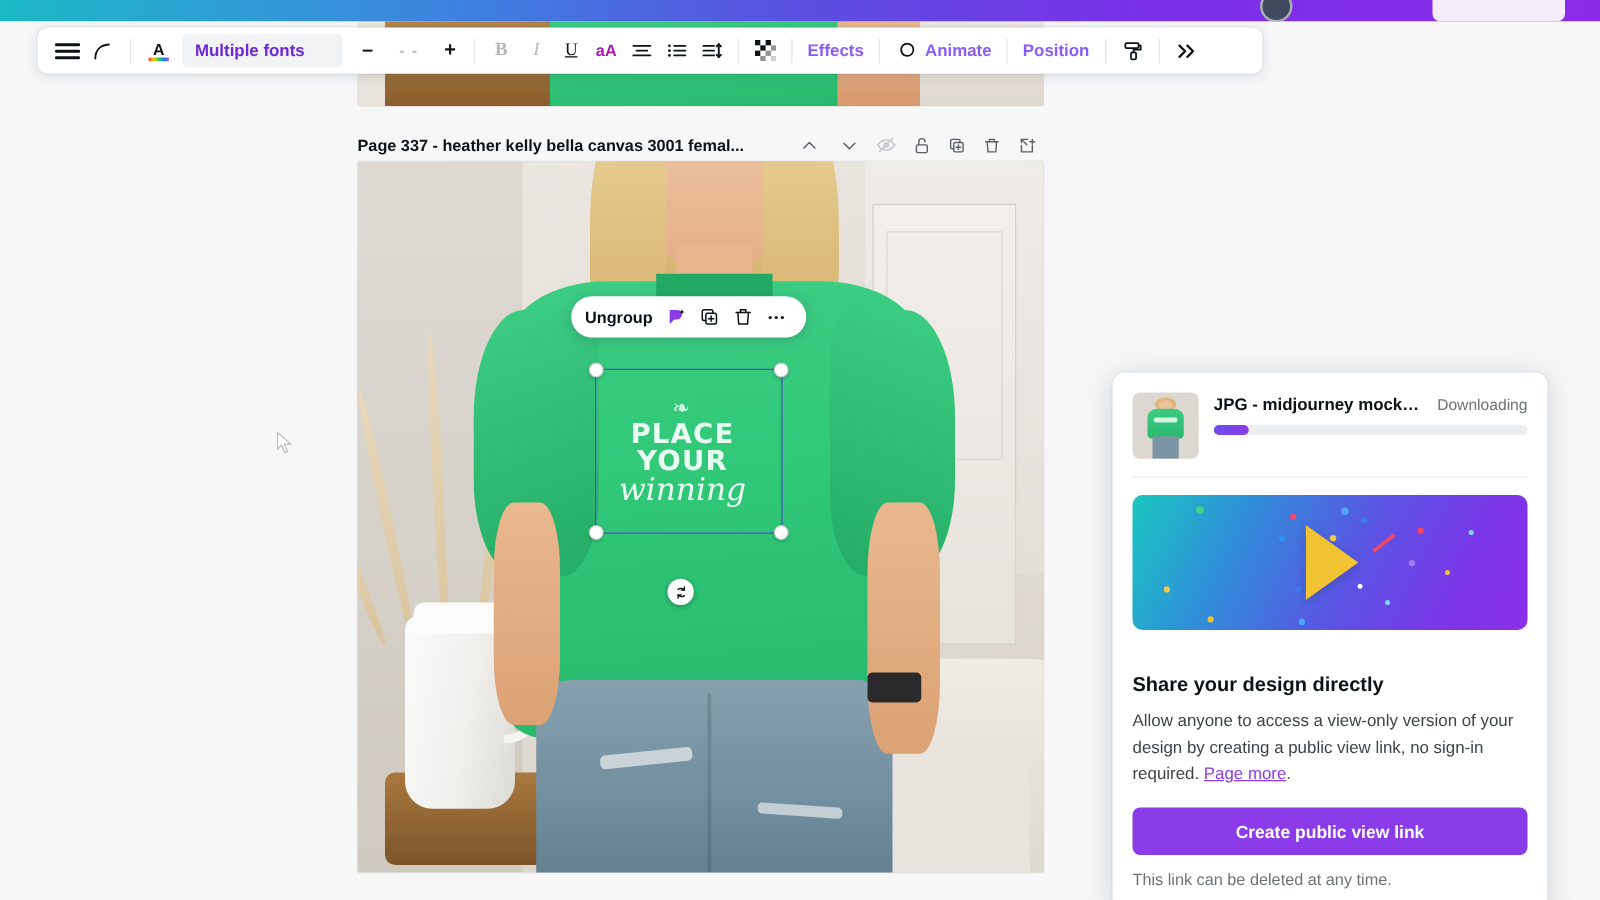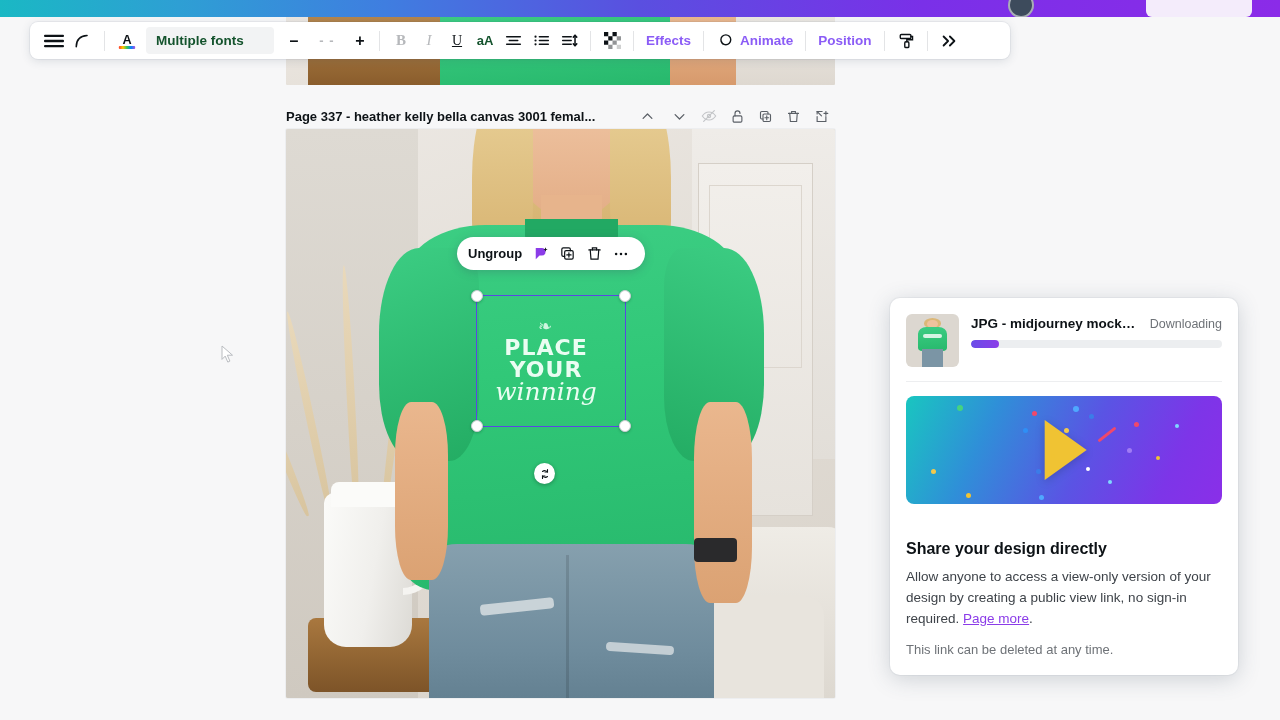"Multiple fonts" .font-field { color: #14532d -> #6d28d9 }
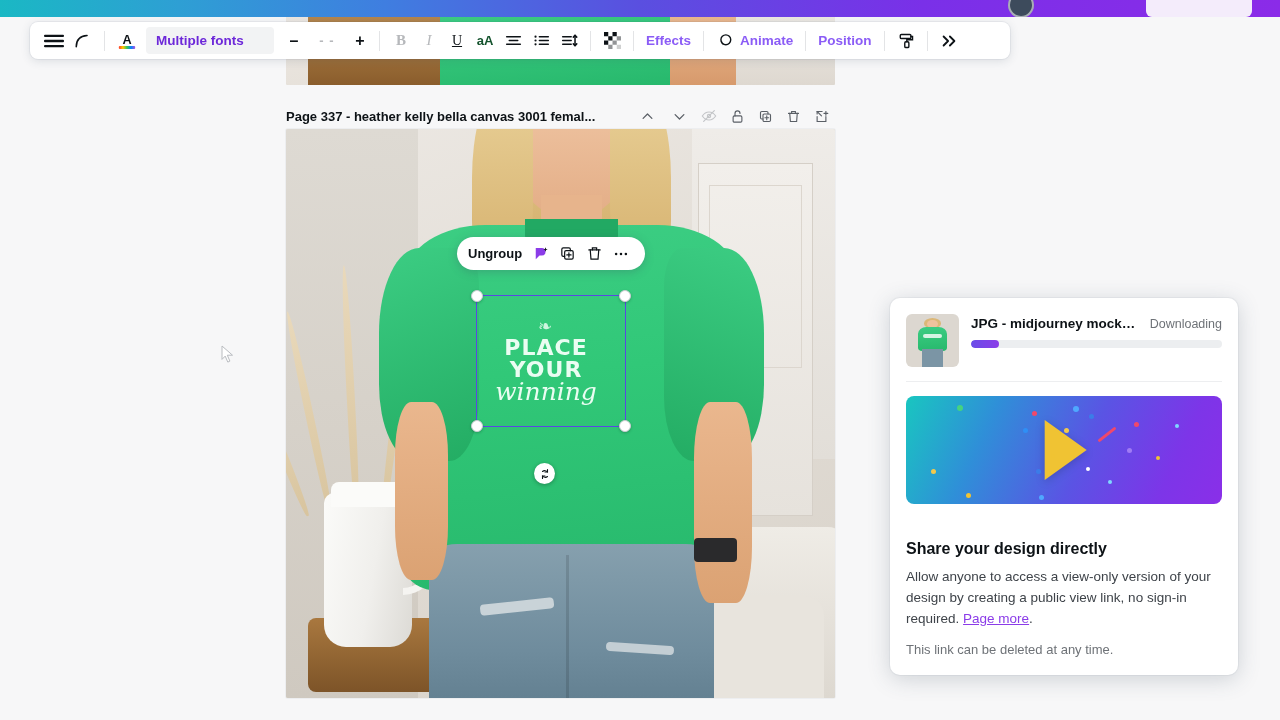"aA" .aa-i { color: #14532d -> #a21caf }
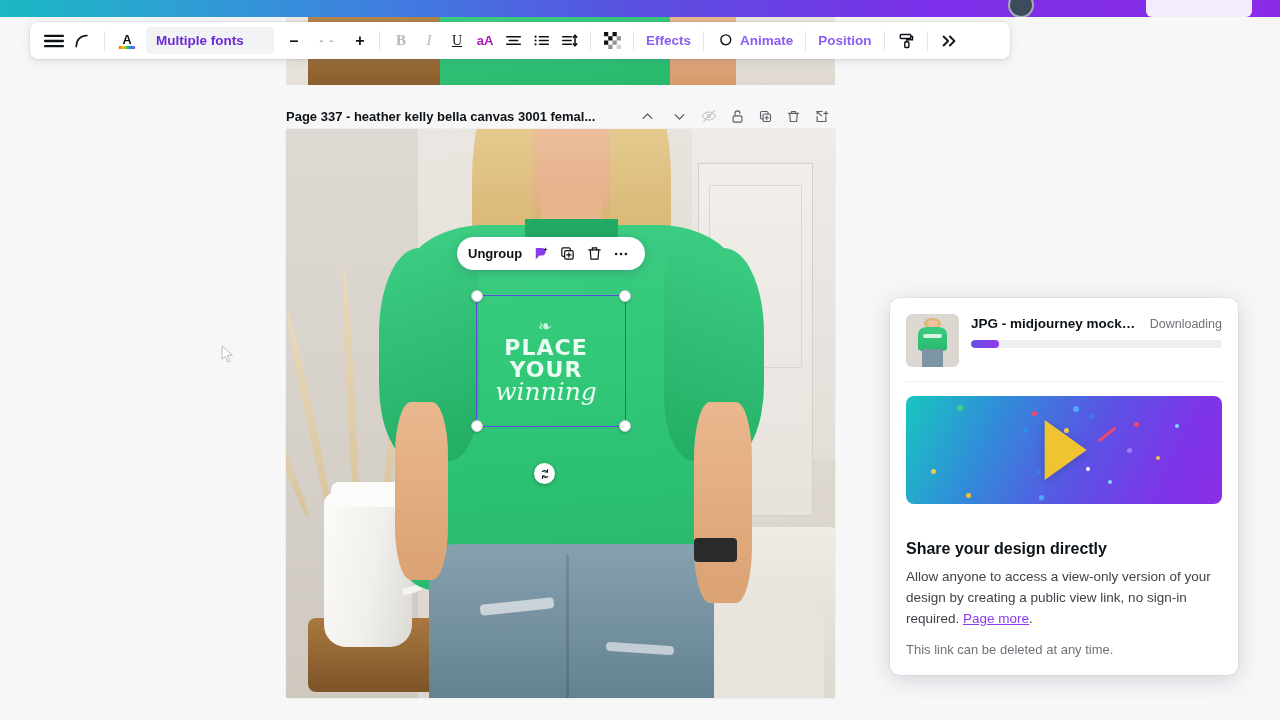"Create public view link" button.p-btn { html: none -> <button>Create public view link</button> }
